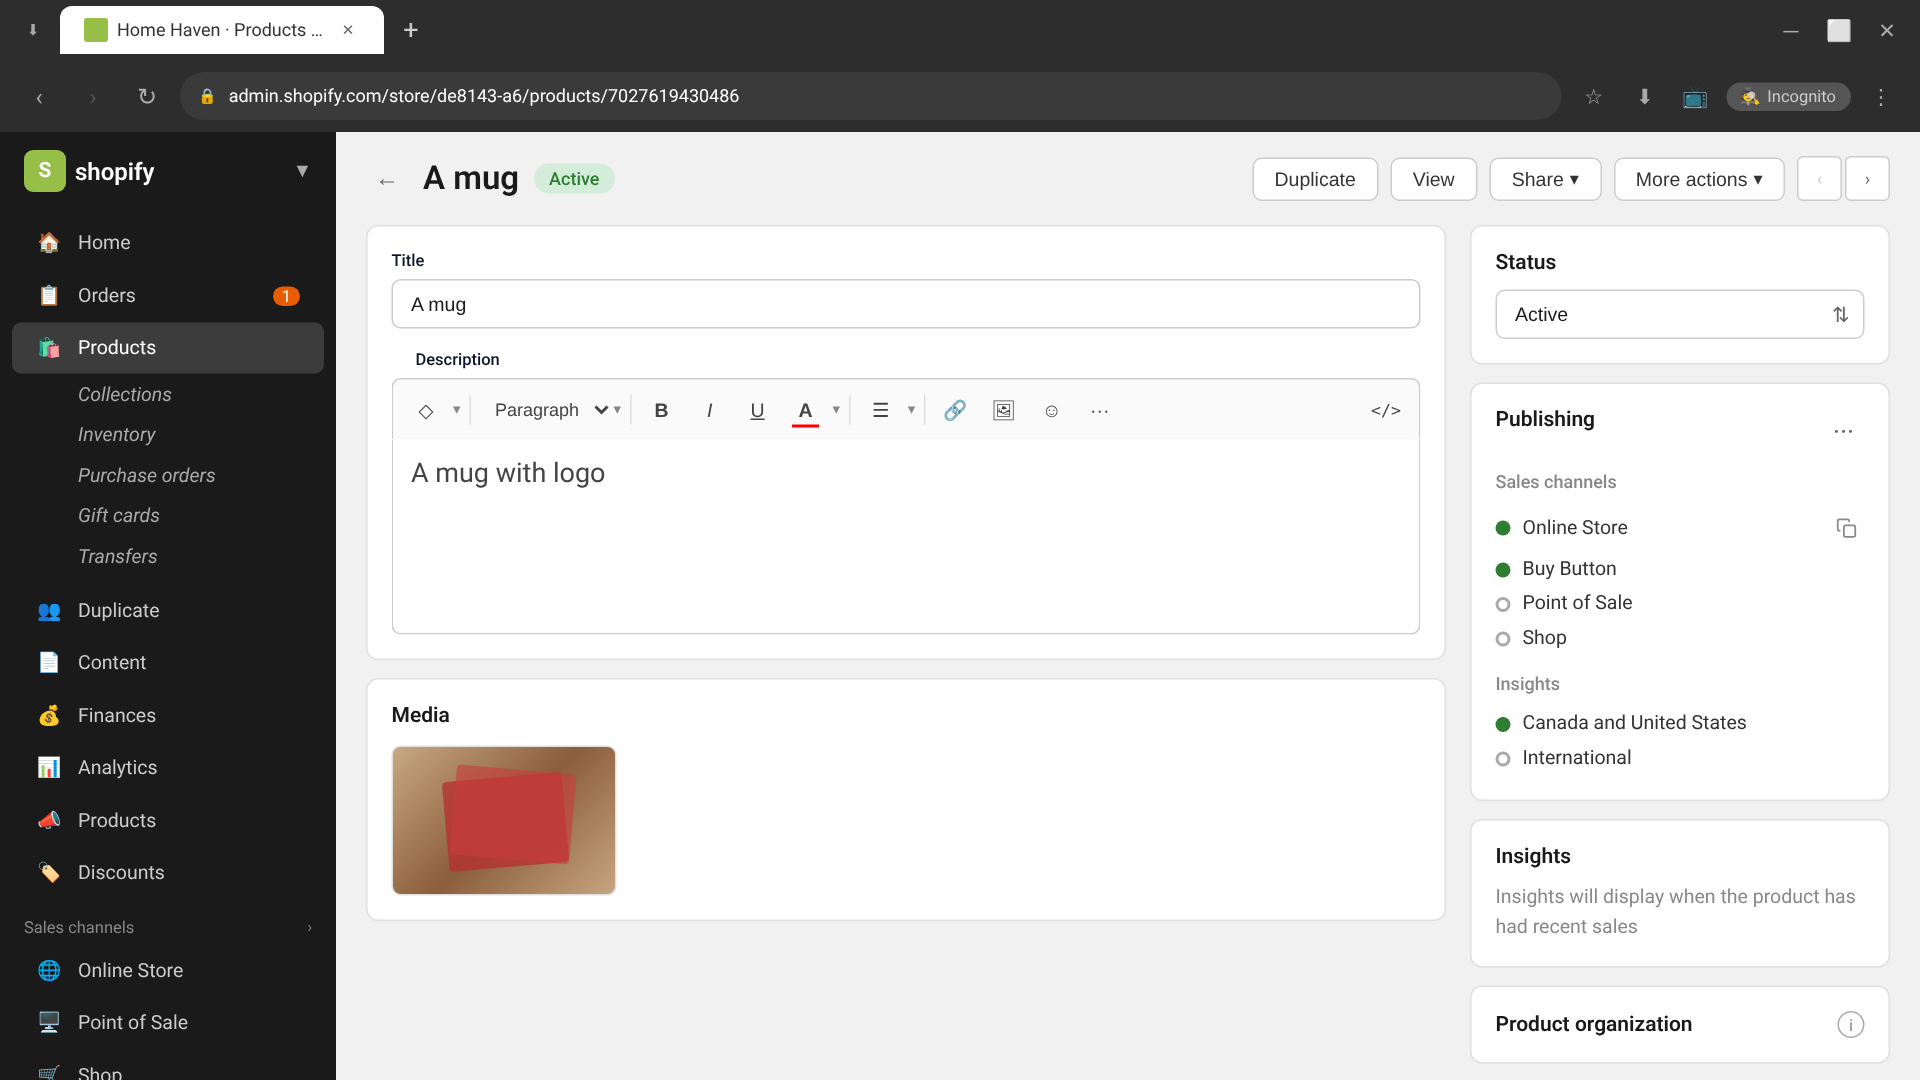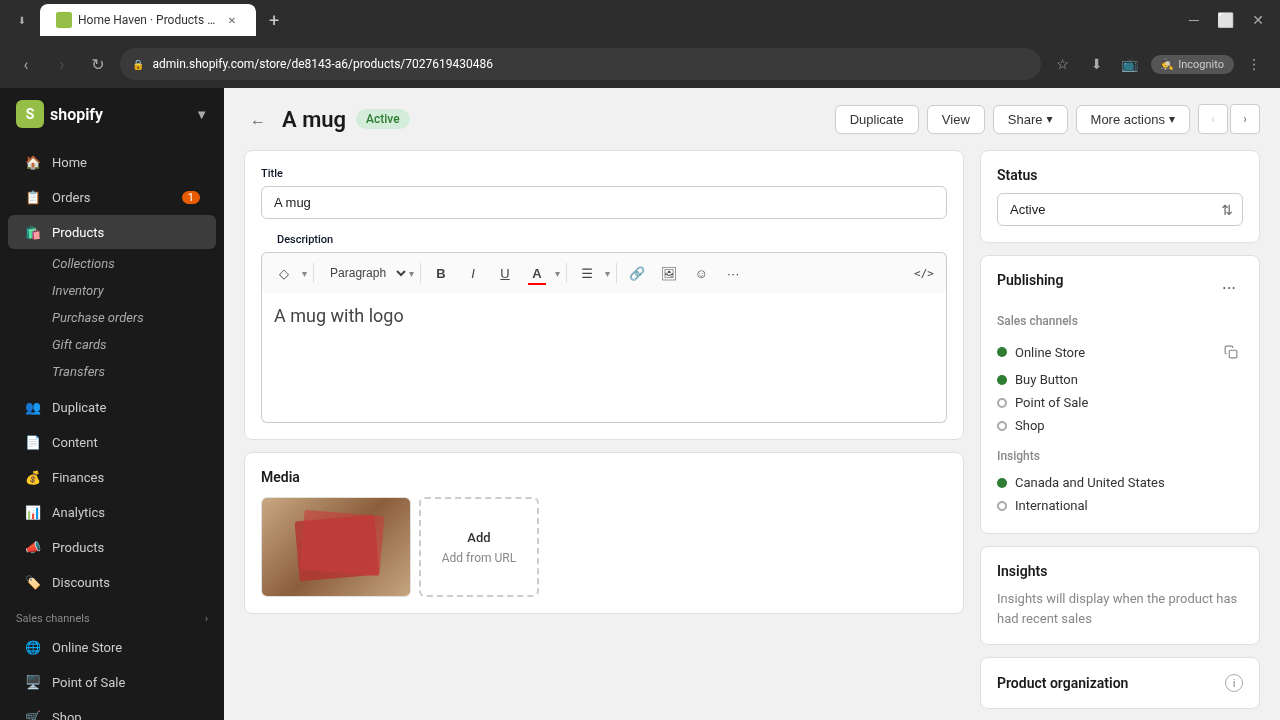"Add" div.media-item-placeholder { html: <div> <span>Add</span> <span>Add from URL</span> </div> -> none }
